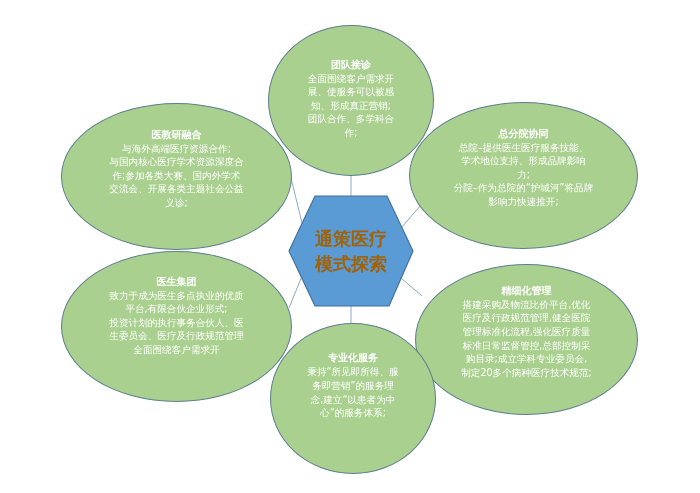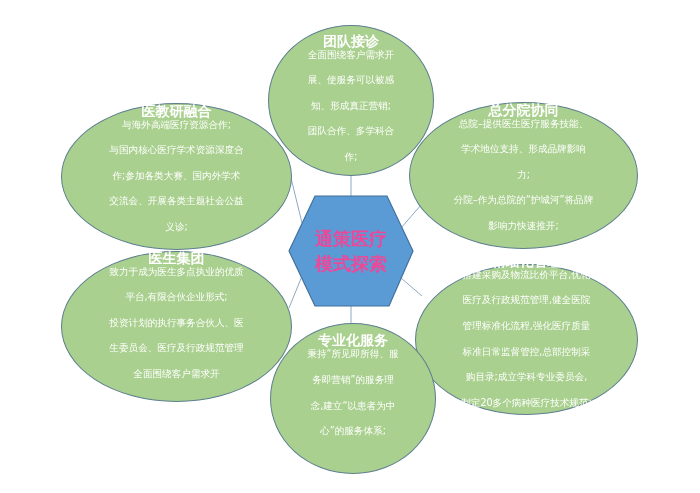"团队接诊" .ellipse .title { font-size: 14px -> 10px }
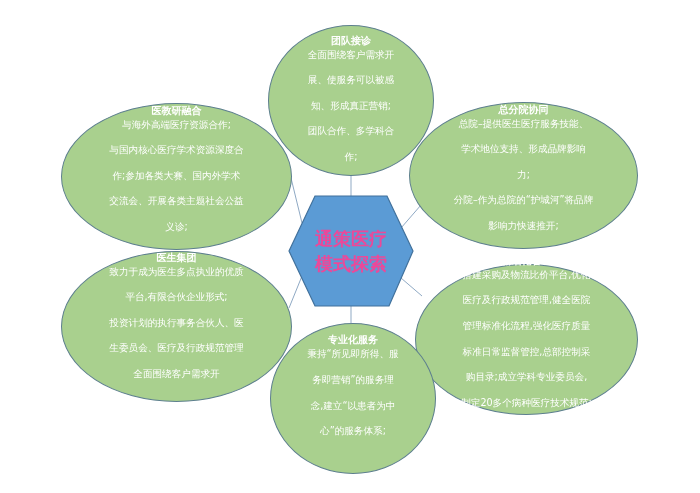"全面围绕客户需求开" .ellipse .body { gap: 12px -> none }
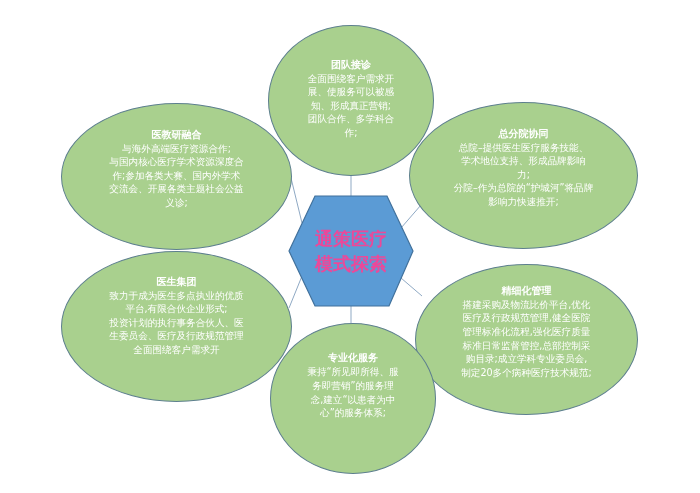"通策医疗" .hex-label { color: #ec4899 -> #a16207 }
